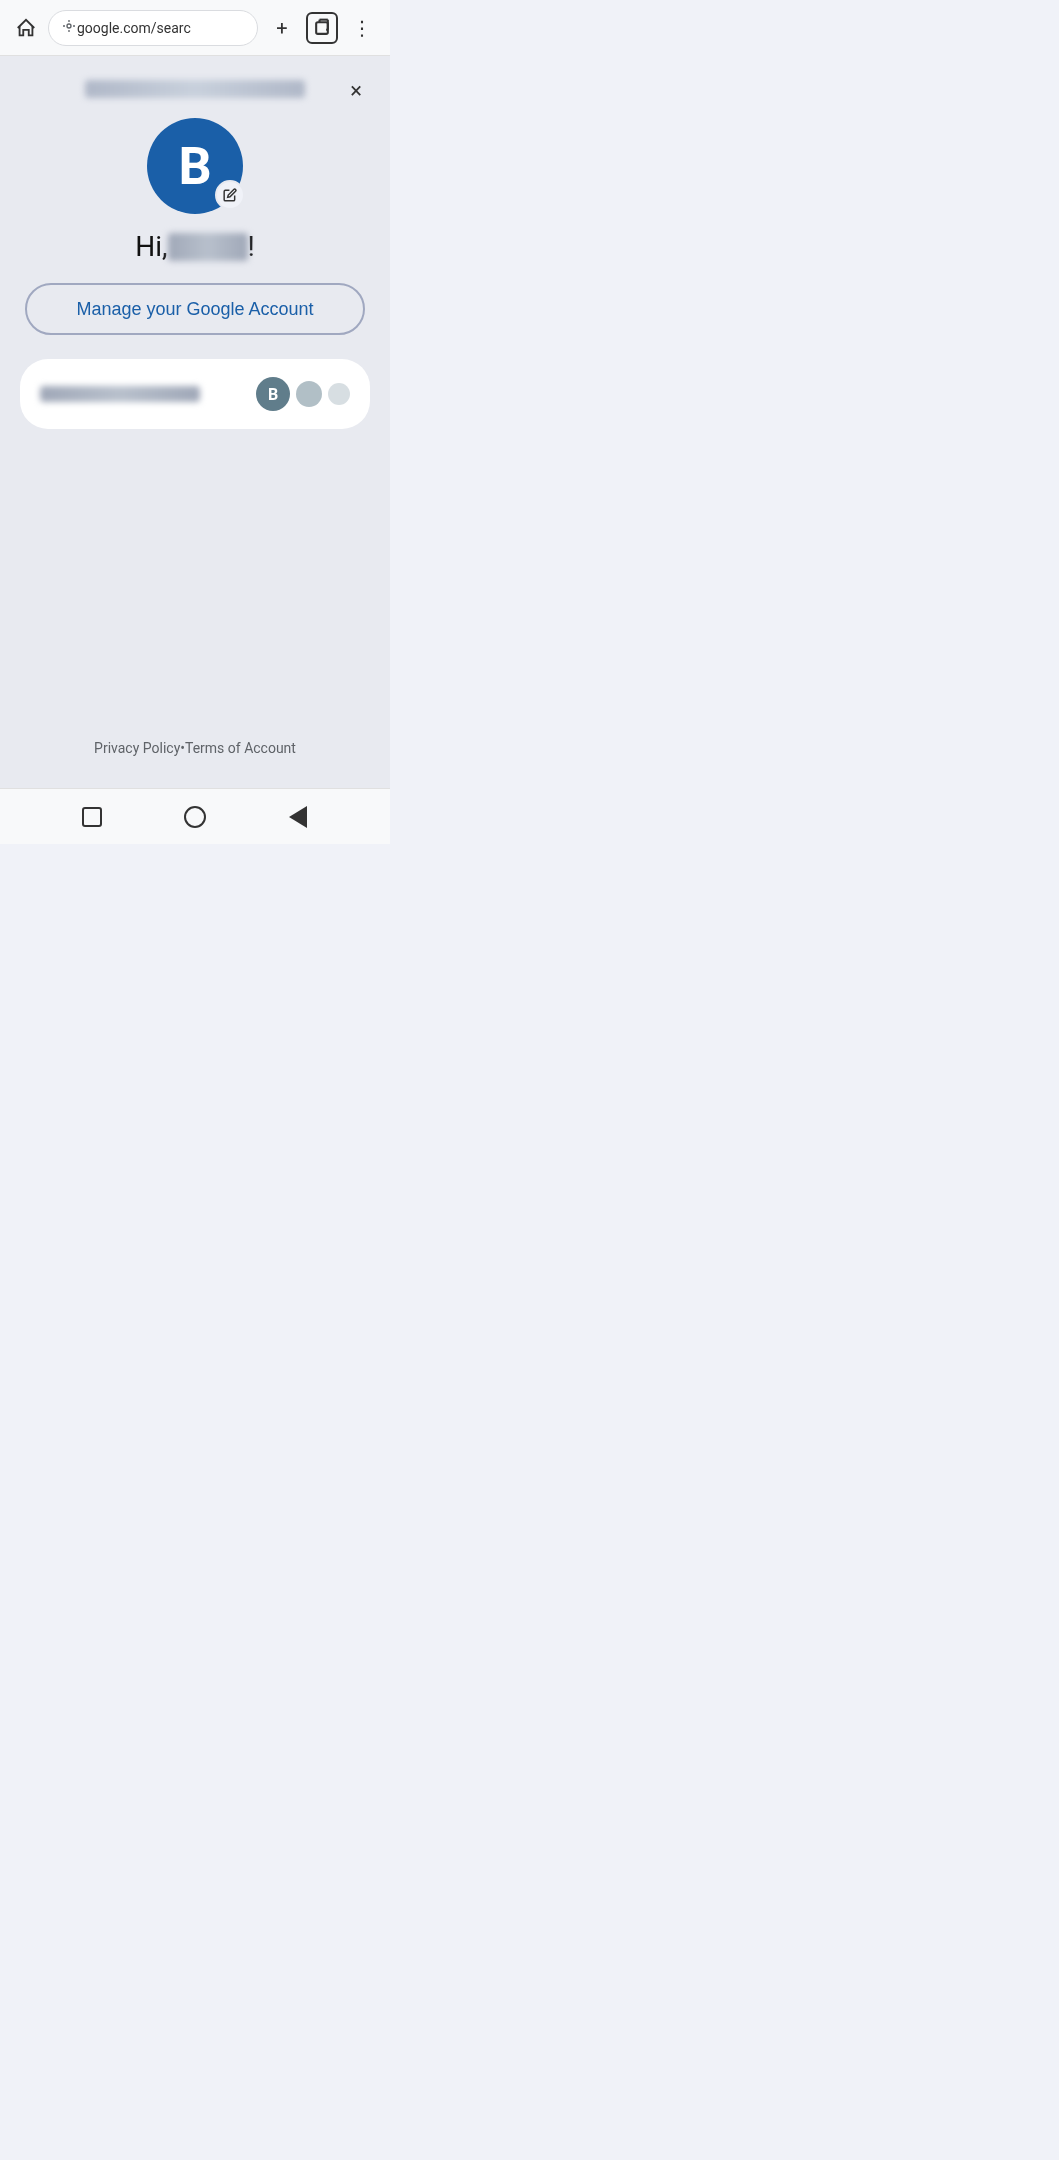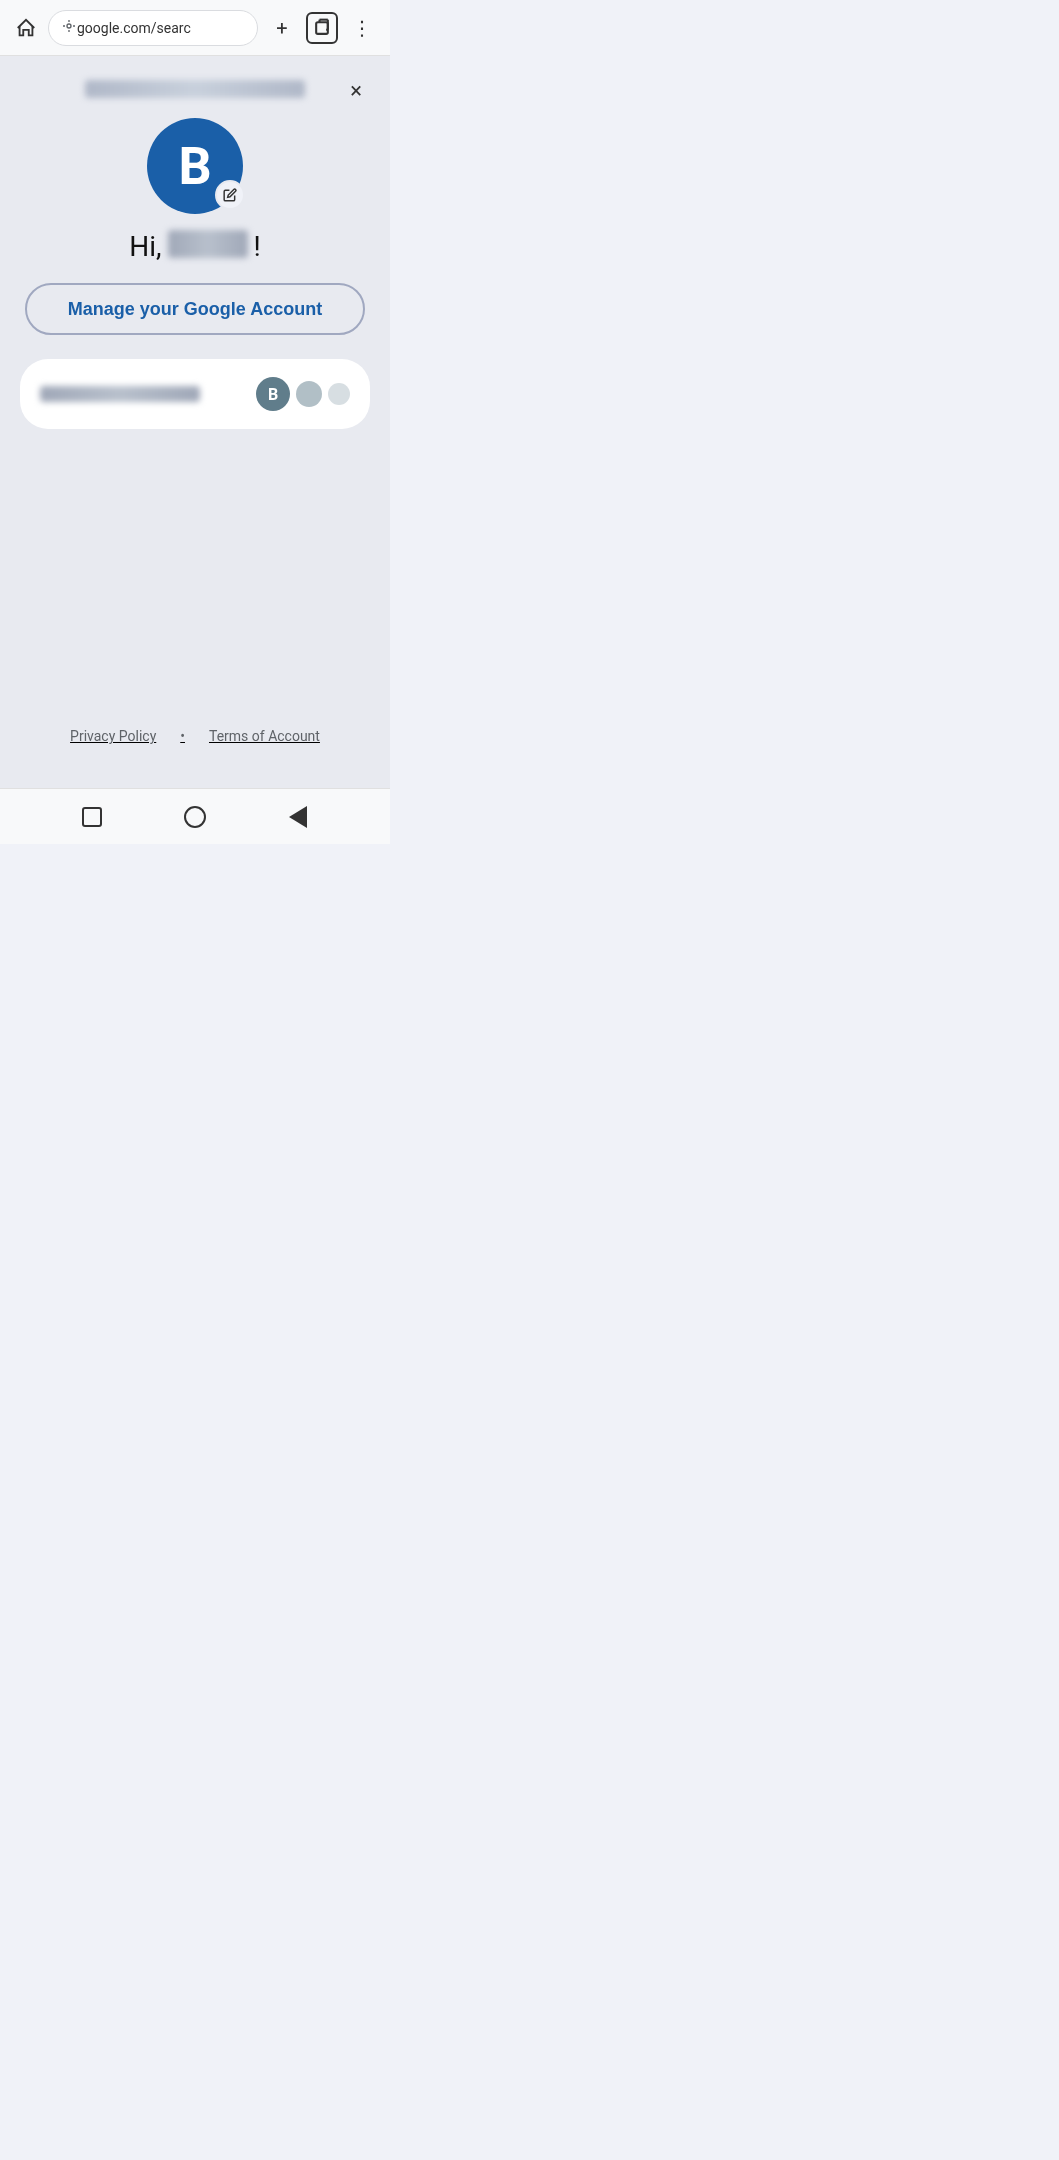"Hi," .greeting { align-items: flex-start -> center; gap: 6px -> none }
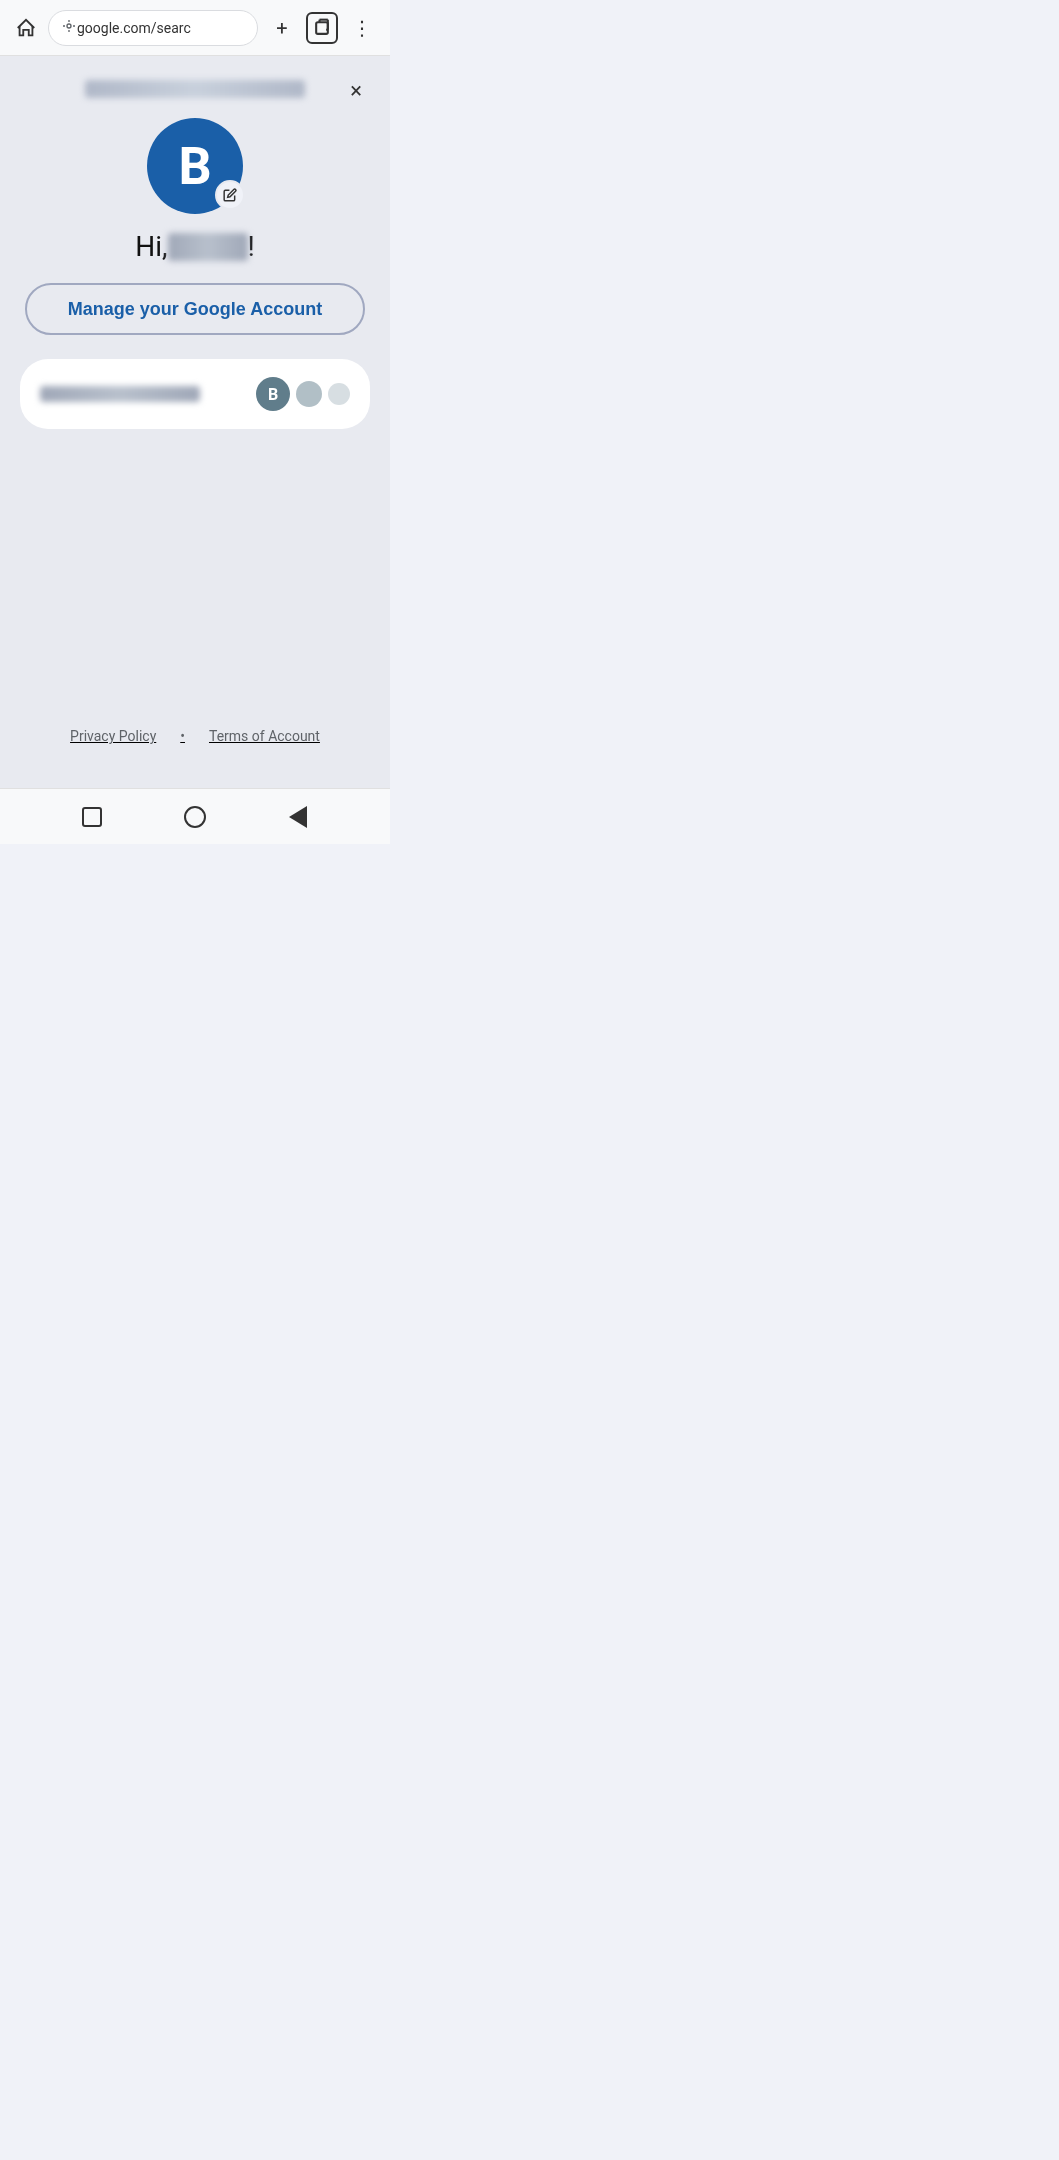"Manage your Google Account" .manage-account-btn { font-weight: 700 -> 400 }
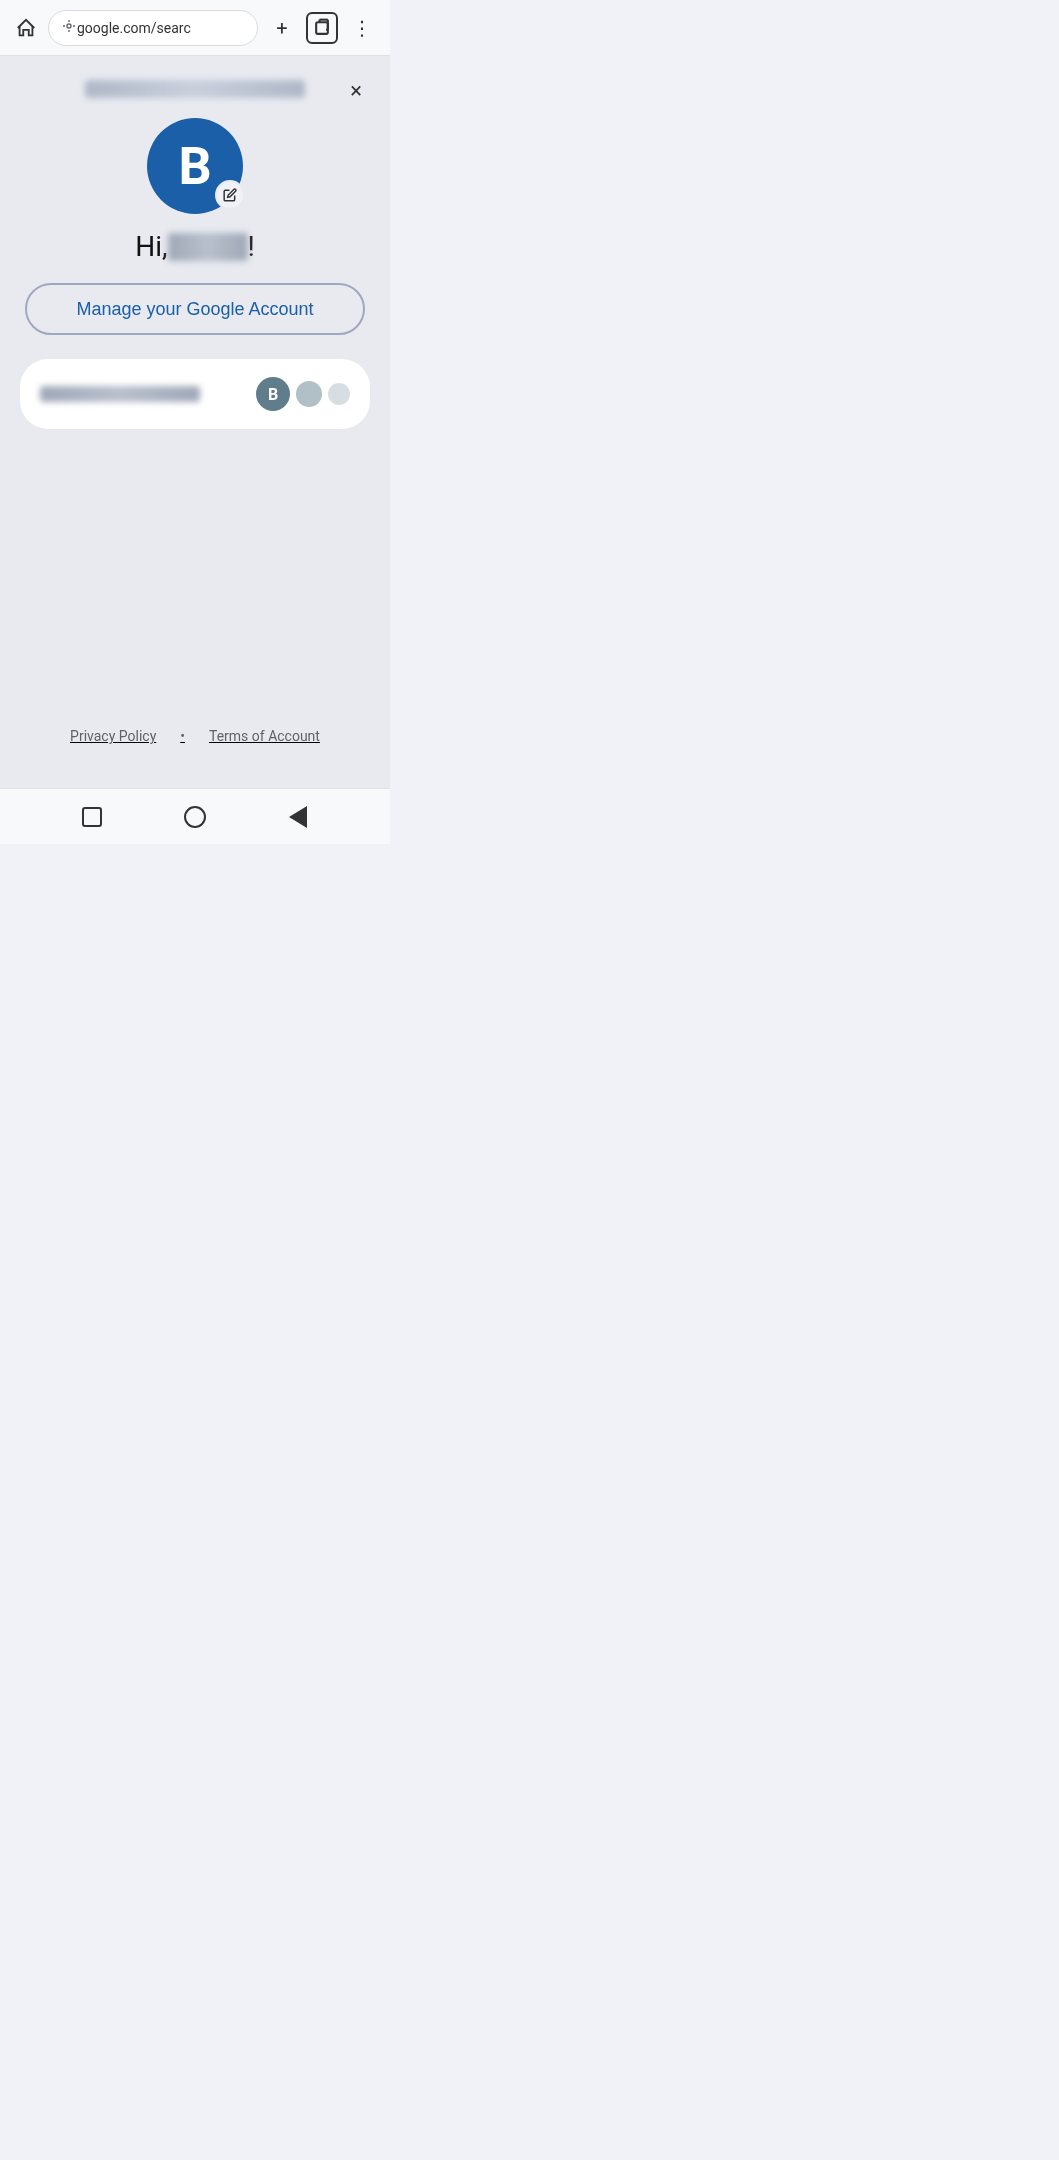"Privacy Policy" .footer { gap: 24px -> 0; padding: 24px 0 44px -> 24px 0 32px; text-decoration: underline -> none }
